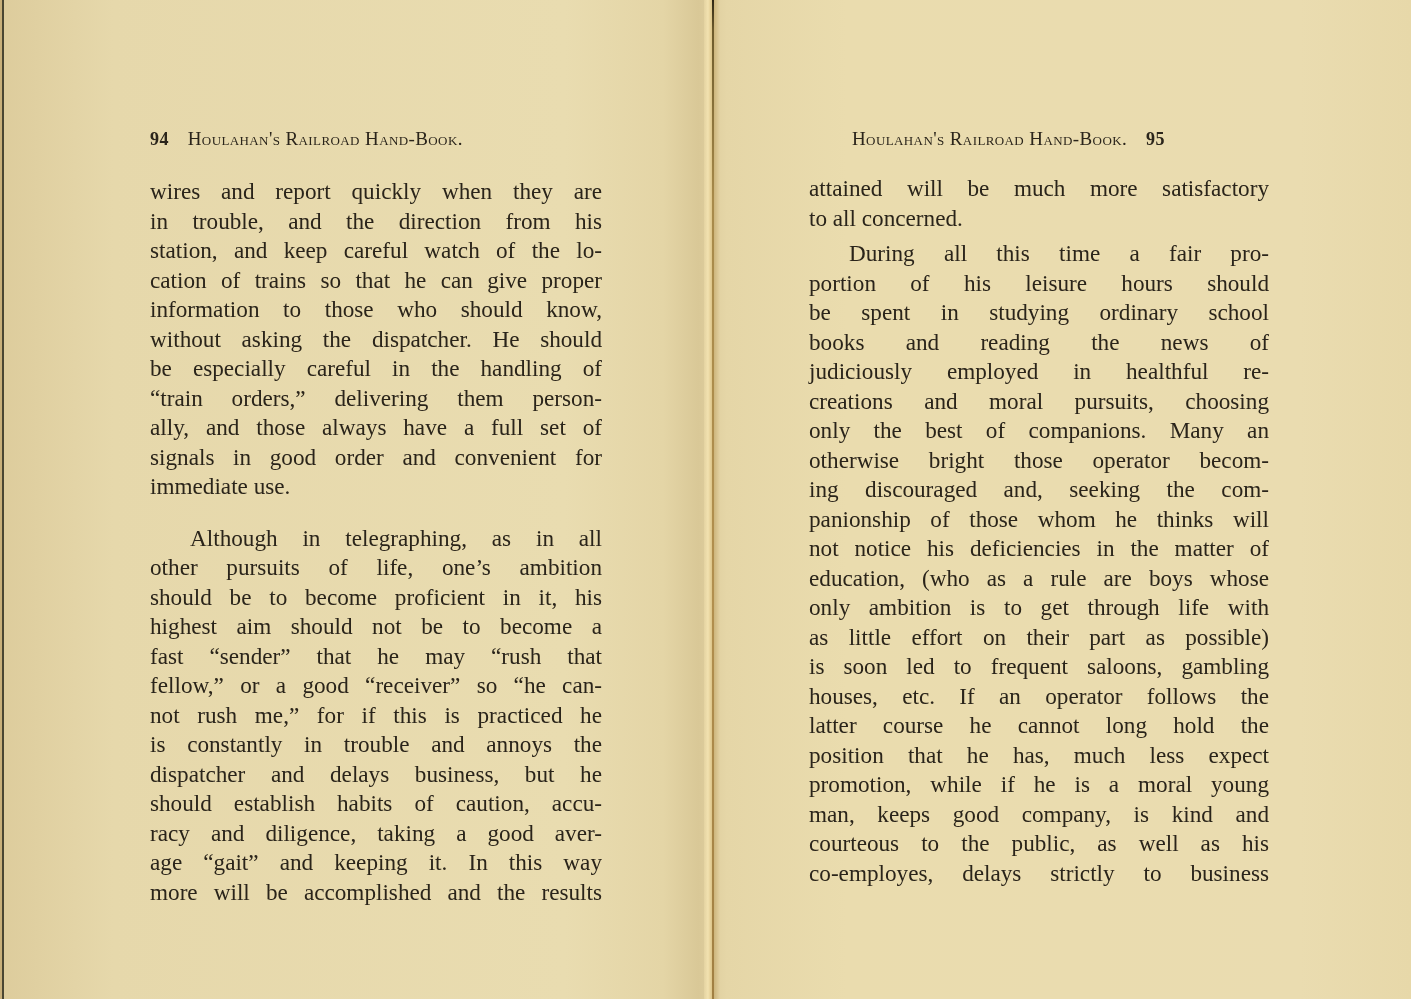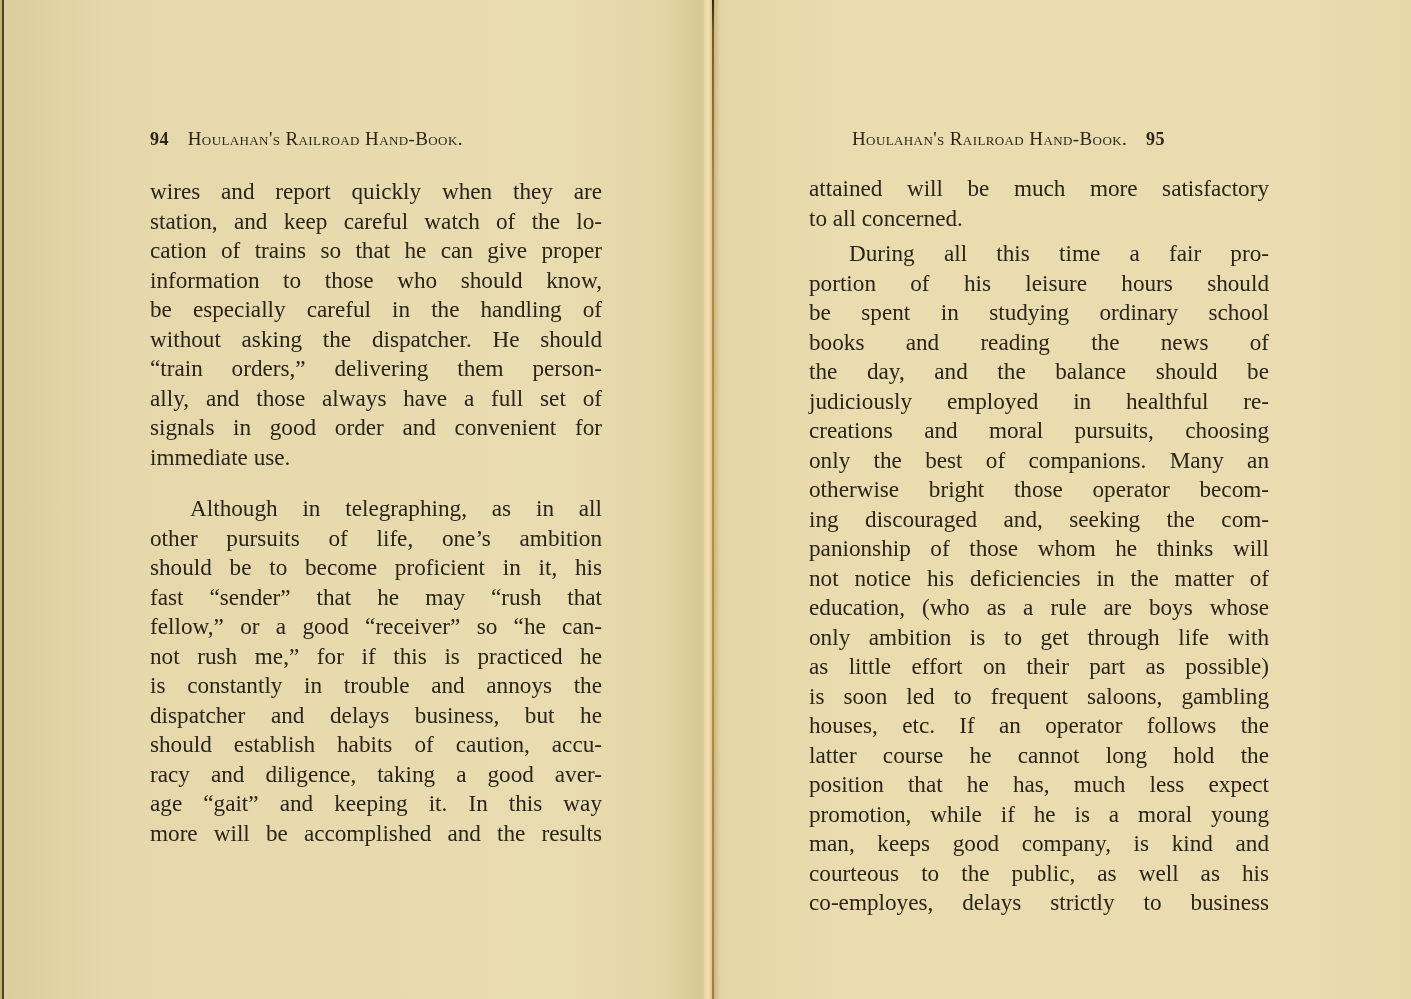"in trouble, and the direction" span.line { html: none -> <span>in trouble, and the direction from his</span> }
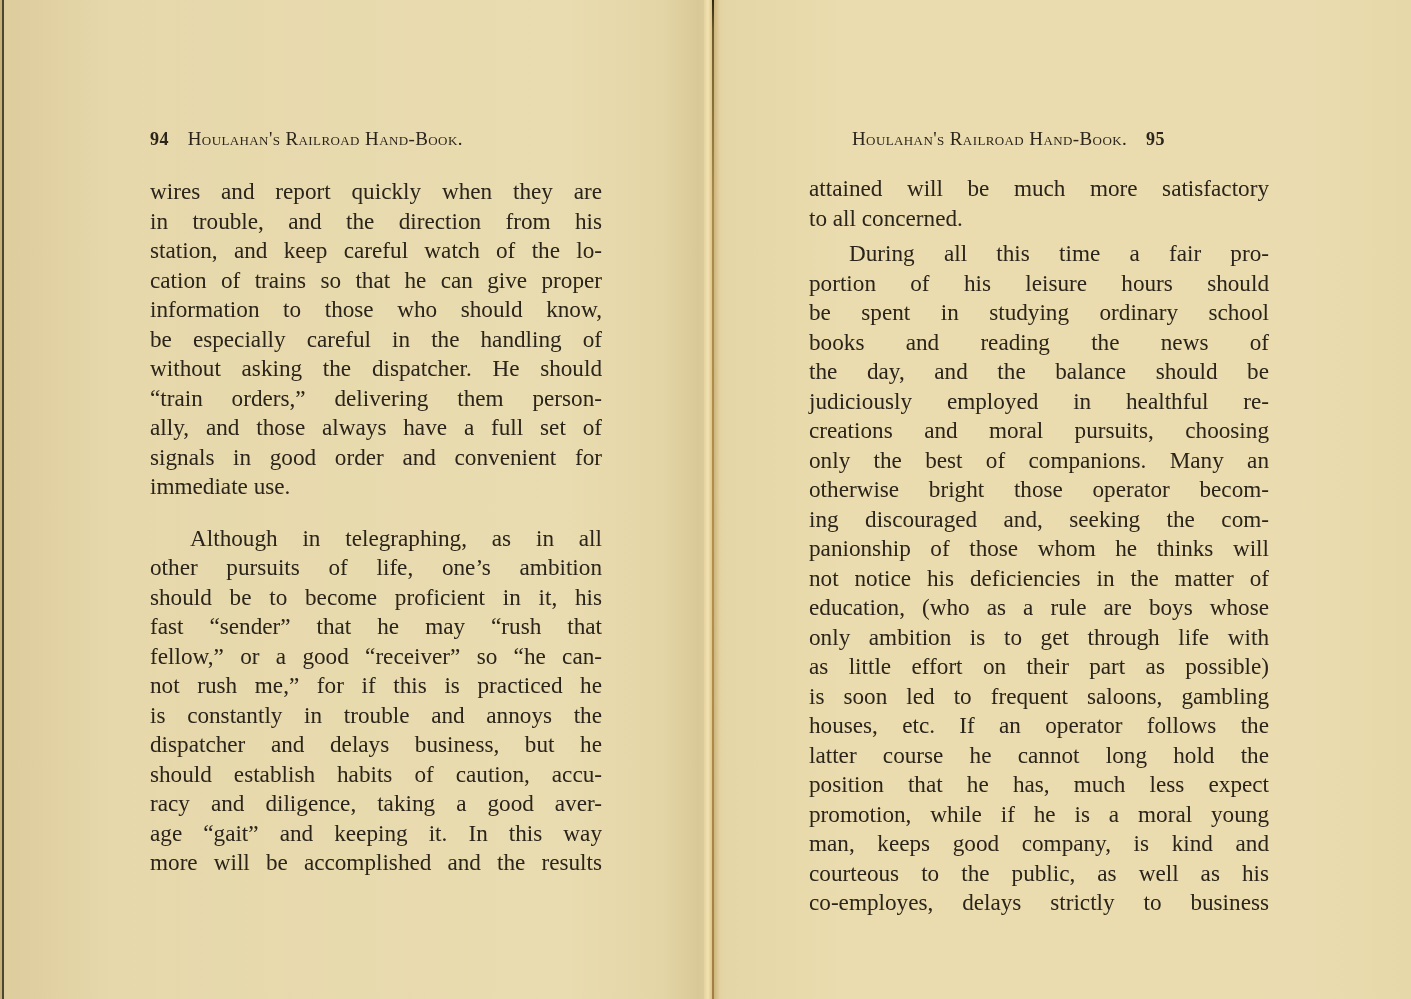"be especially careful in the" span.line { order: before "without asking the dispatcher. He" -> after "without asking the dispatcher. He" }
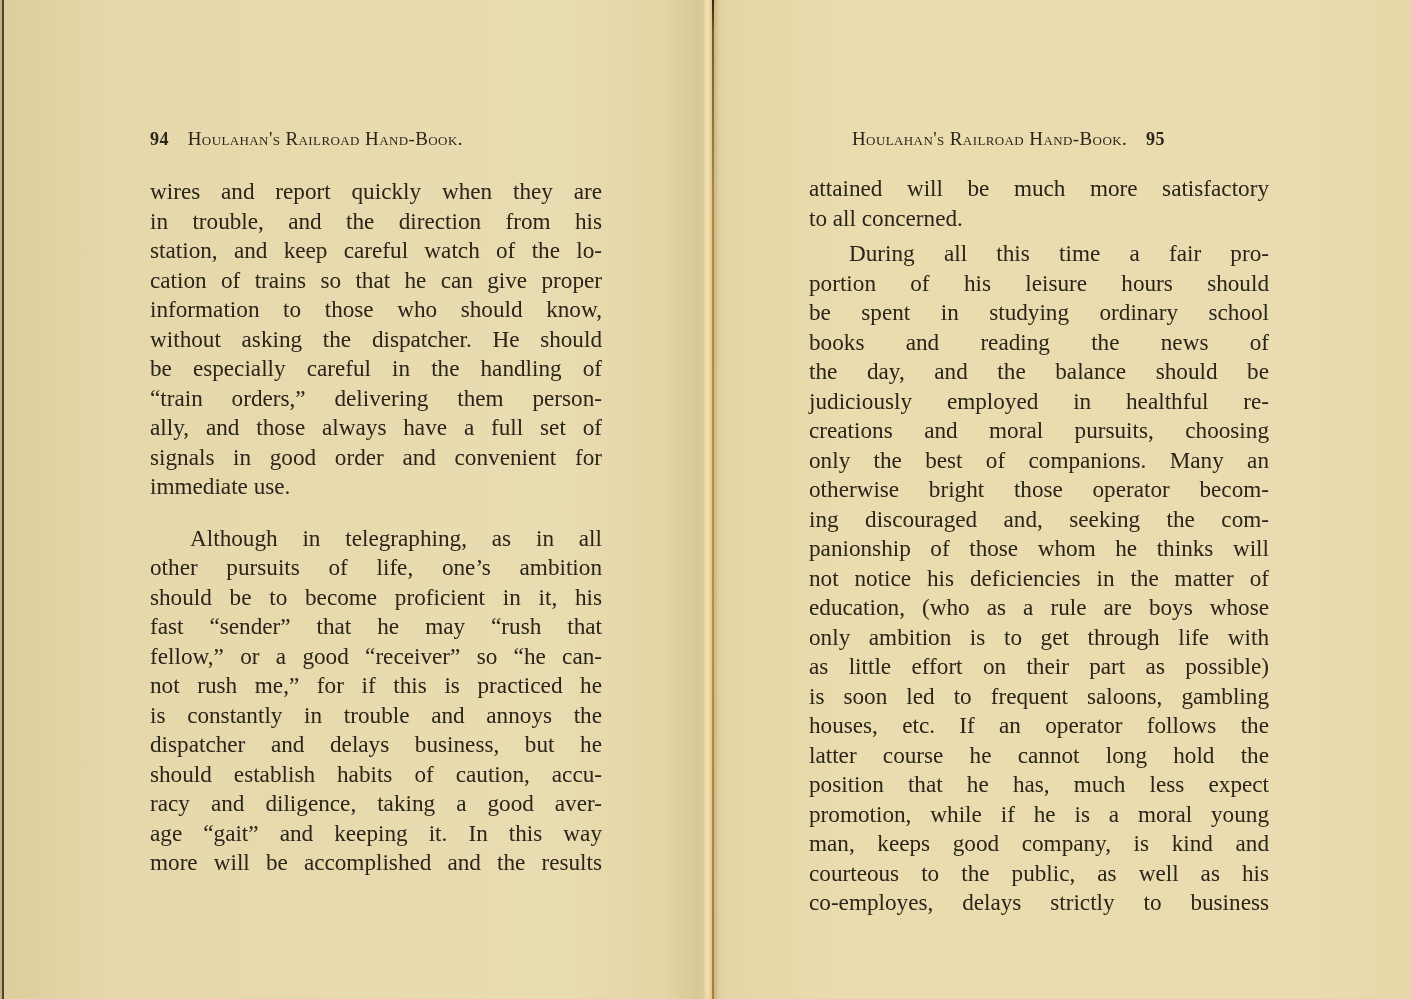"the day, and the balance" span.line { html: <span>the day, and the balance should be</span> -> none }
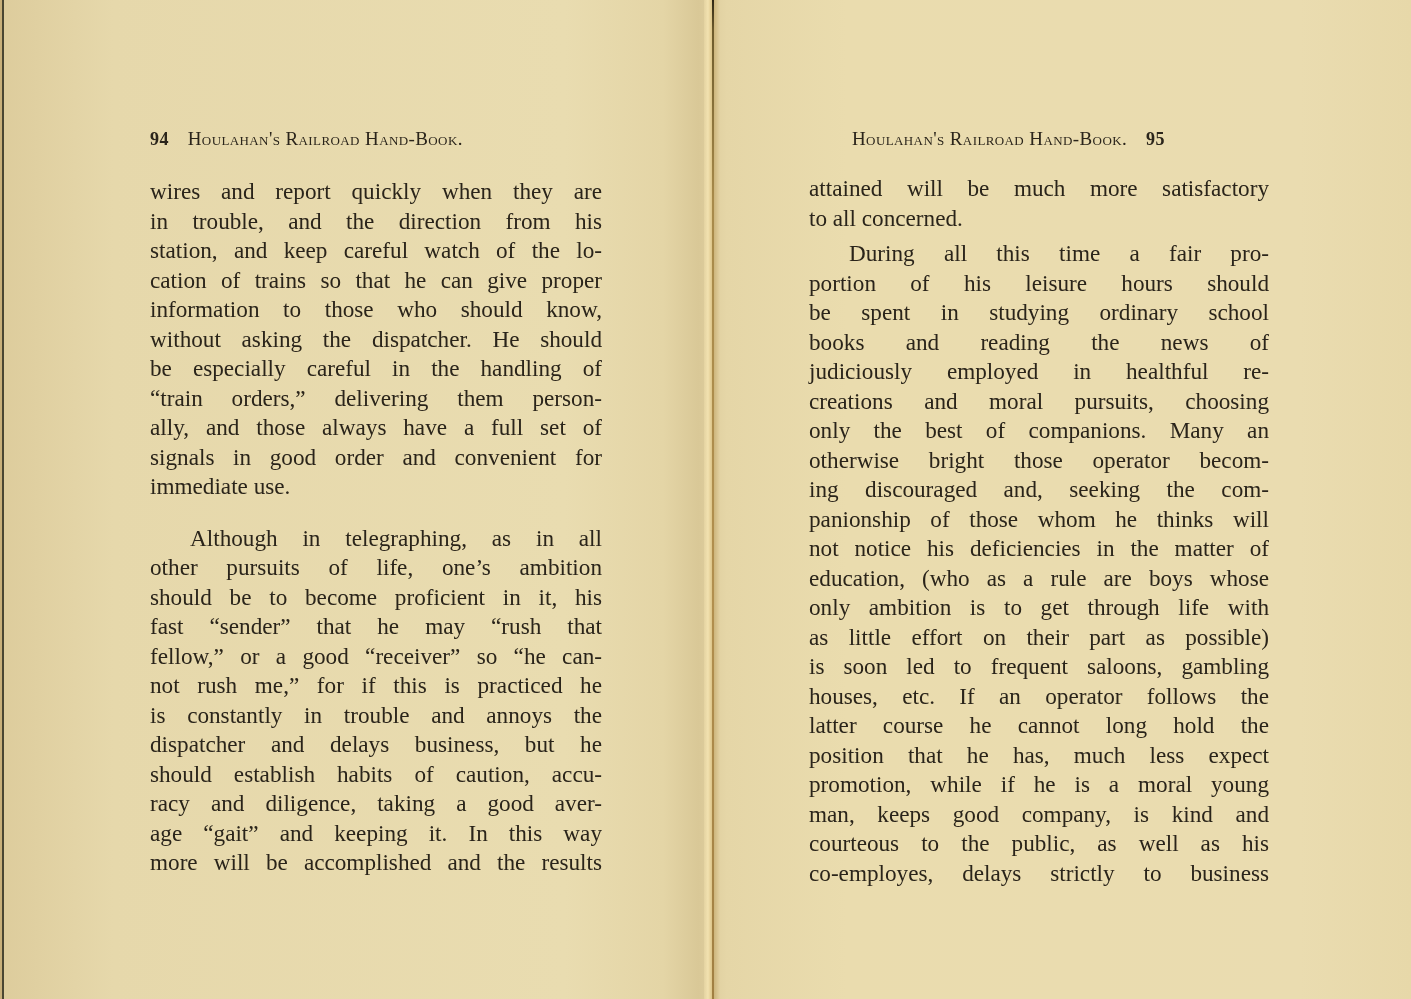"highest aim should not be" span.line { html: none -> <span>highest aim should not be to become a</span> }
